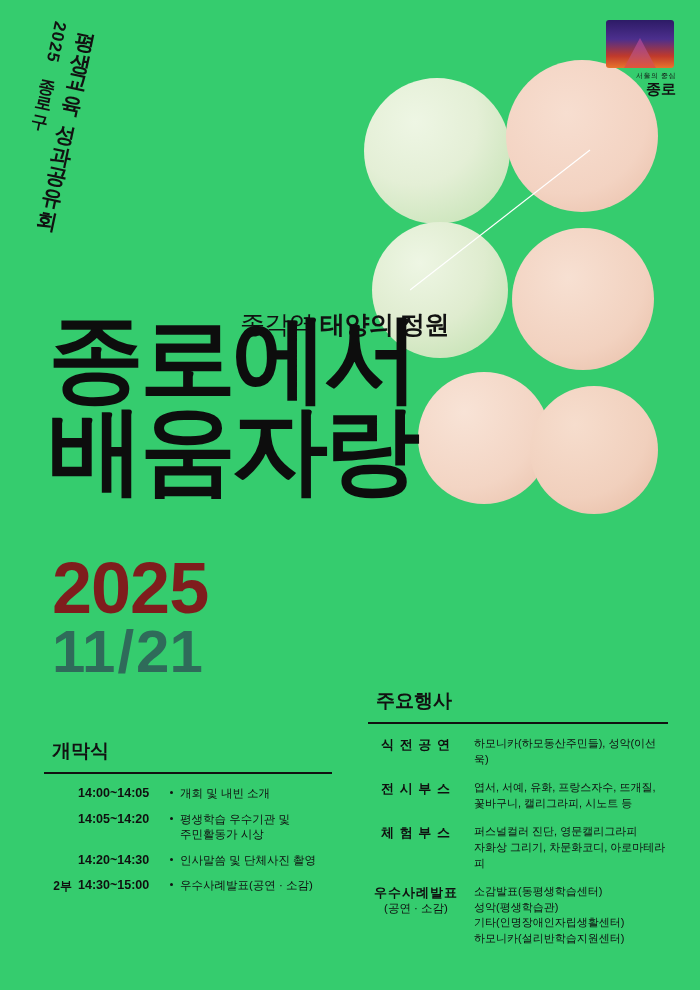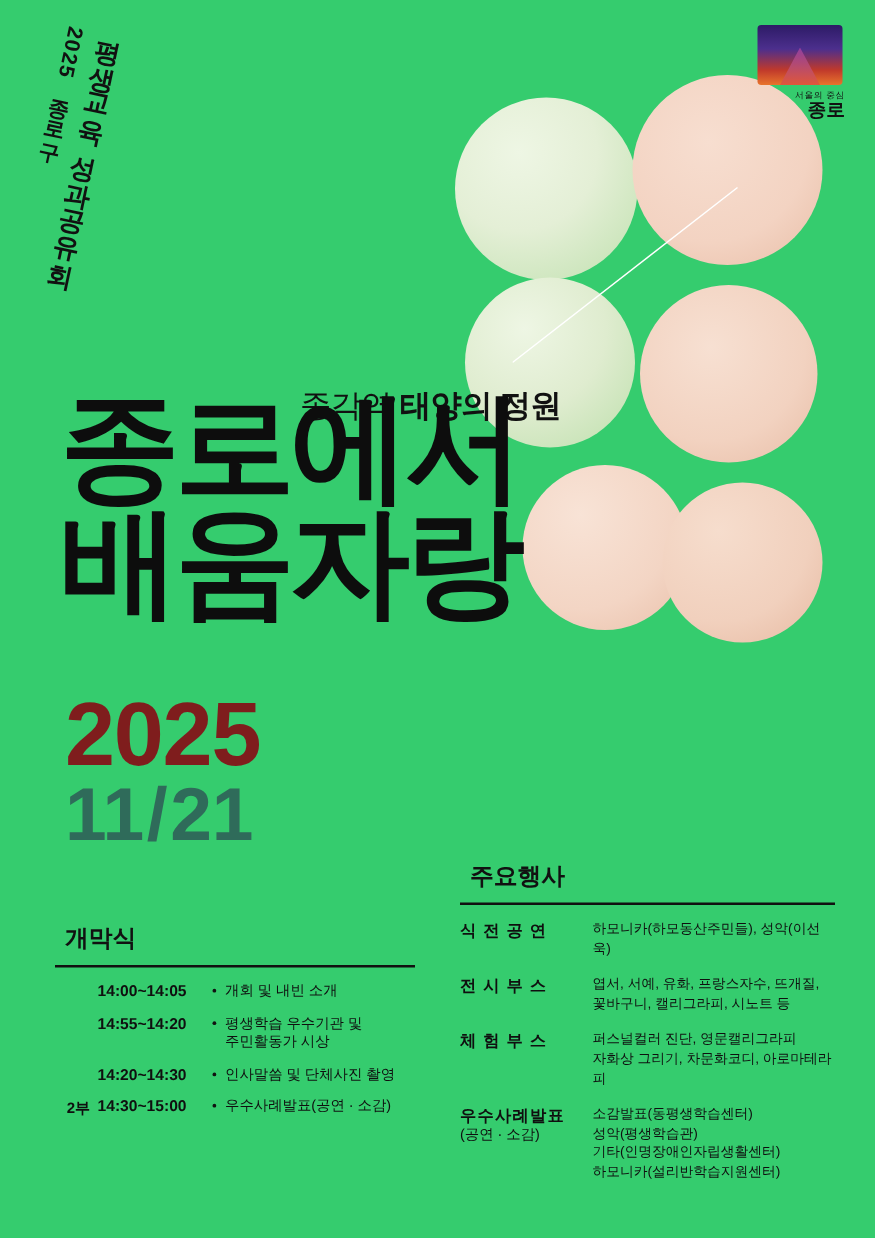"식 전 공 연" .erow .elabel { text-align: left -> center }
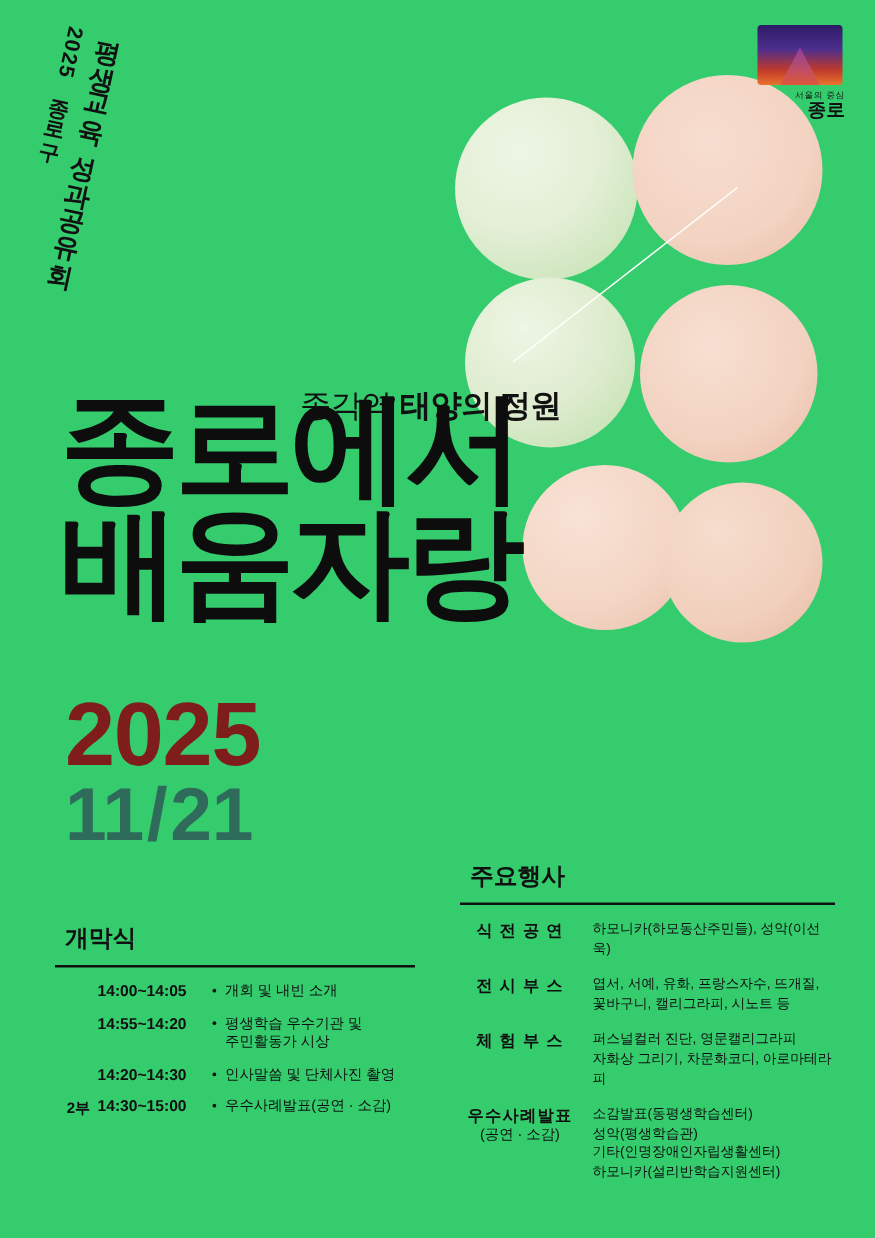"14:55~14:20" div.time { text: 14:55 -> 14:05 }
